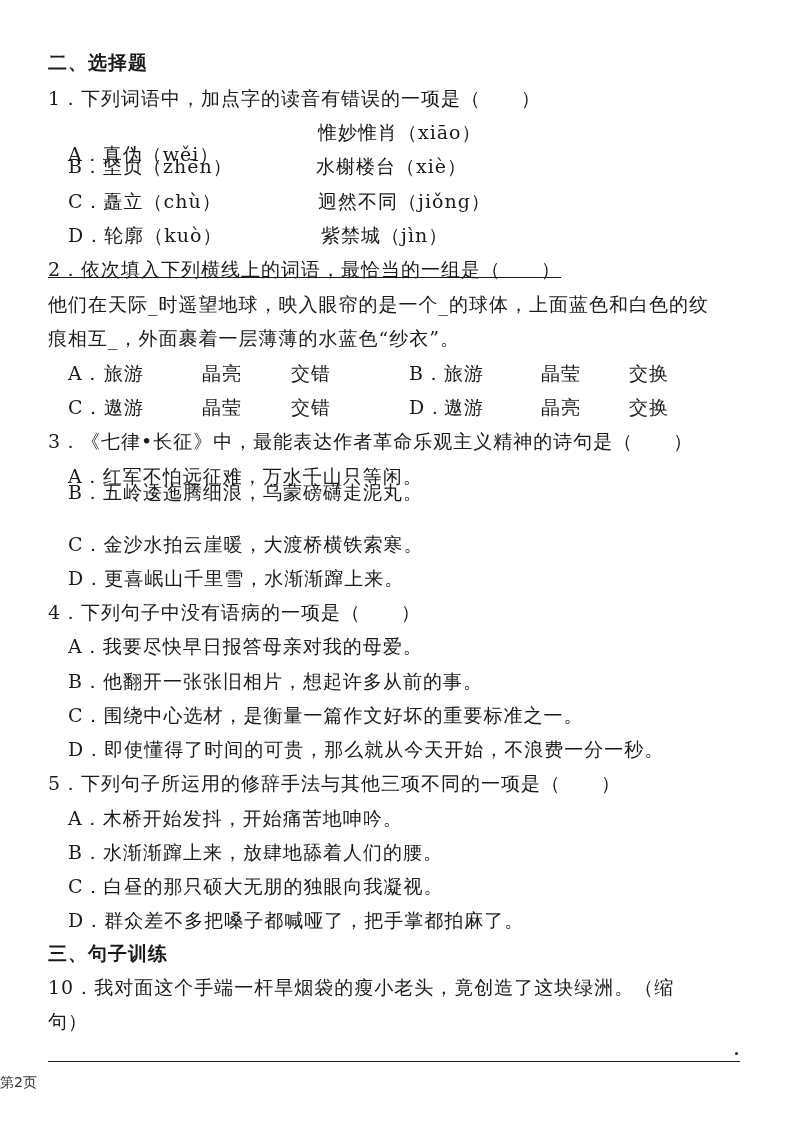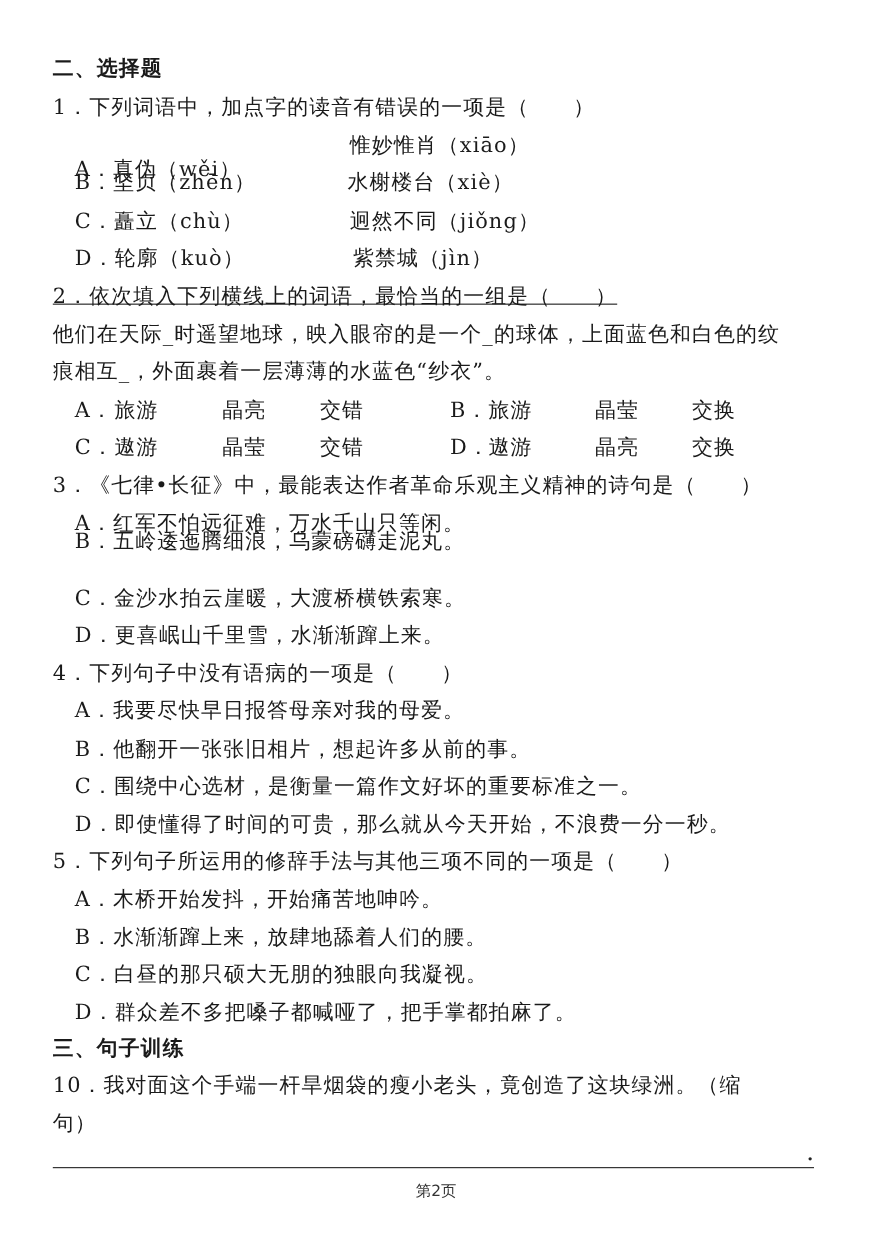"第2页" .footer { text-align: center -> left }
